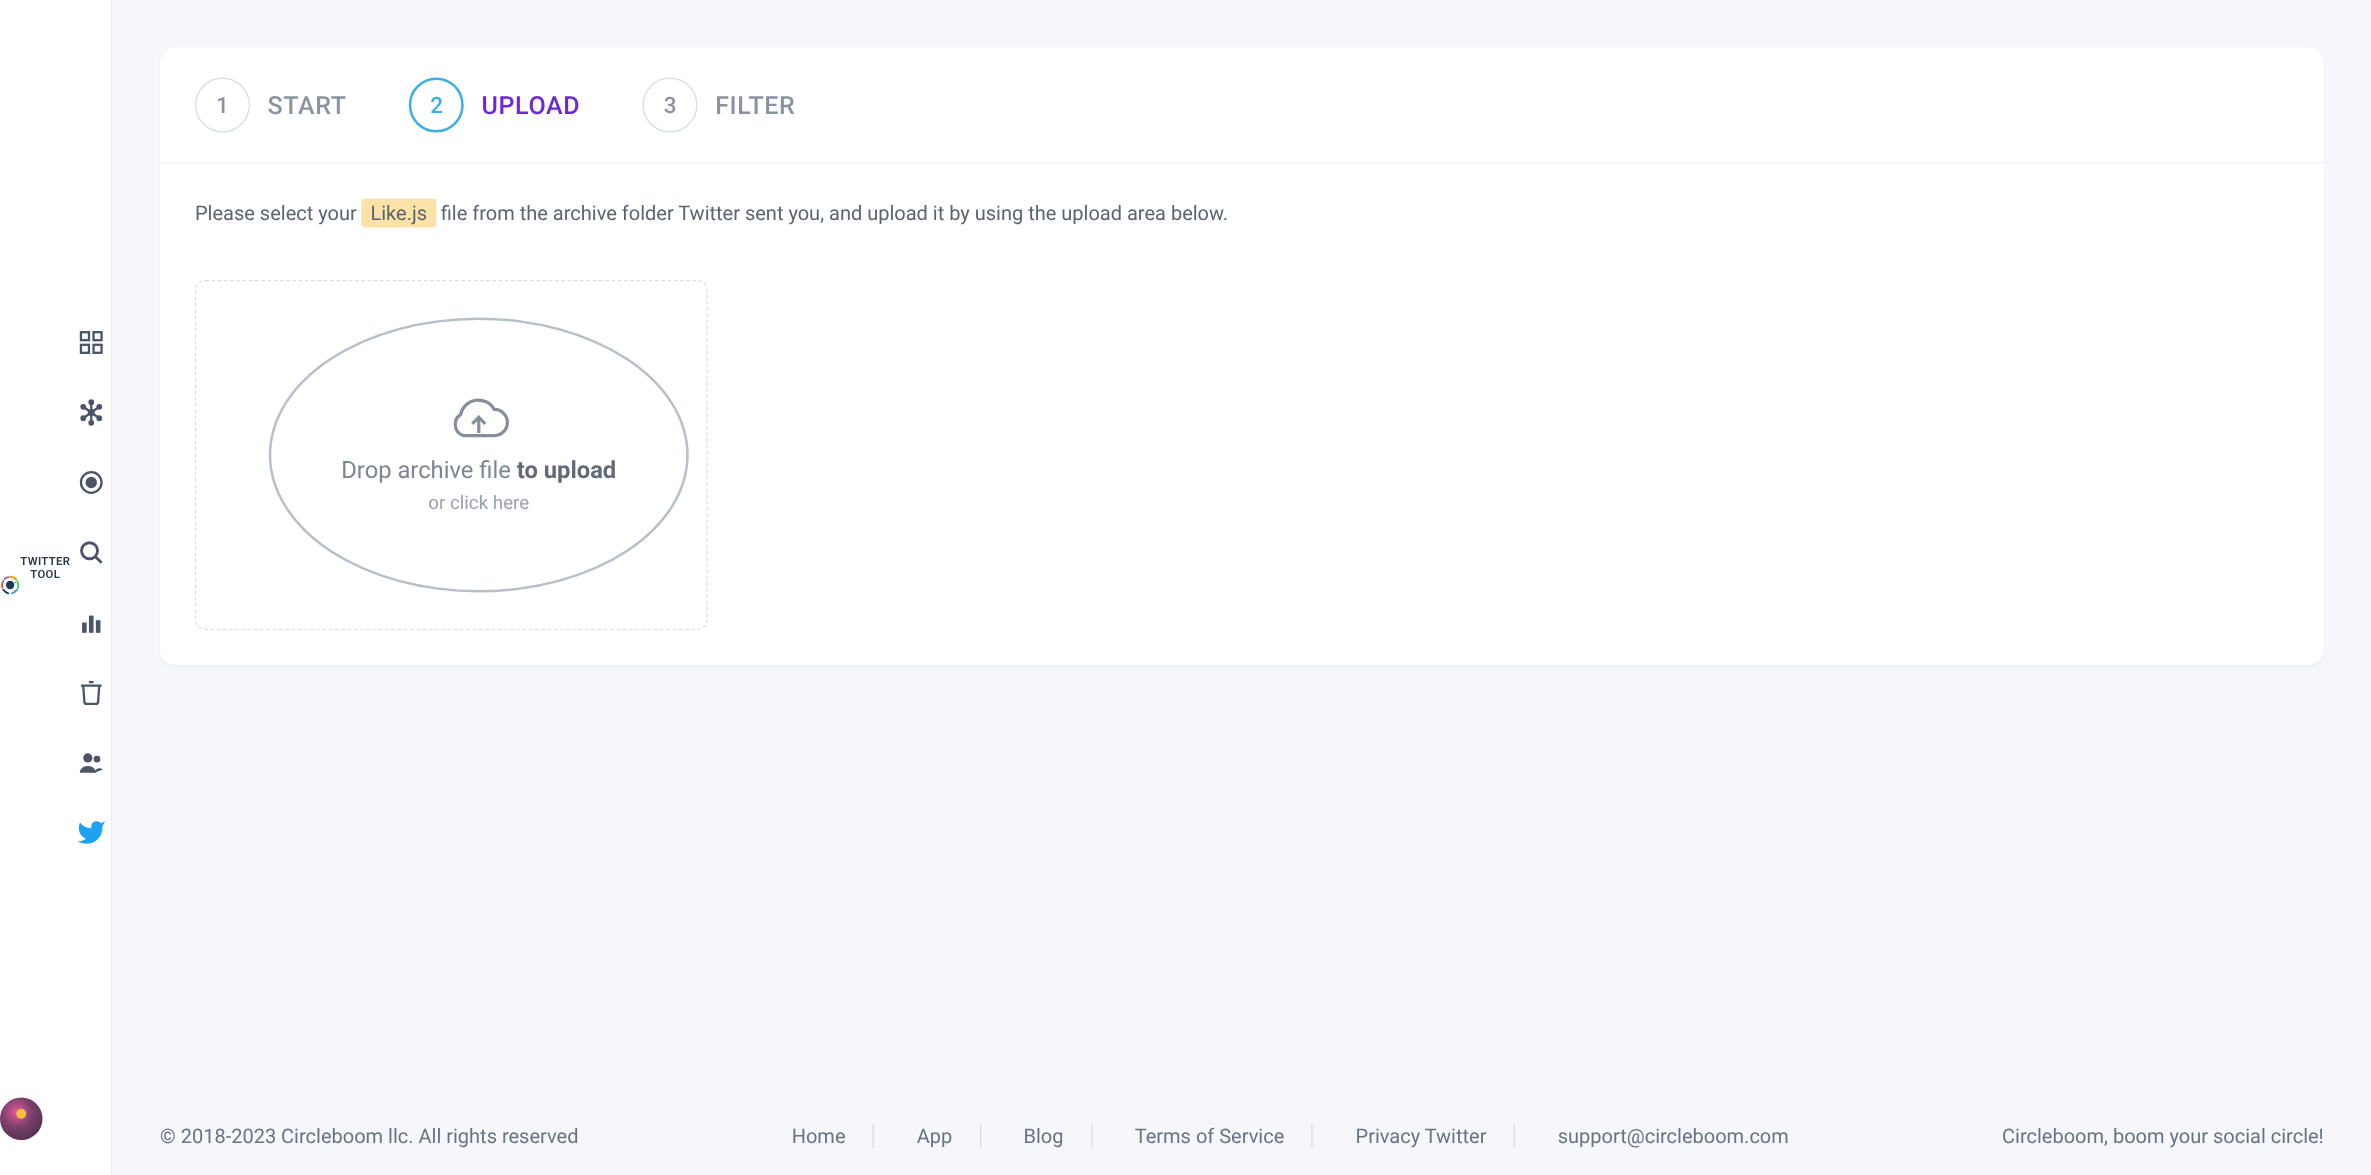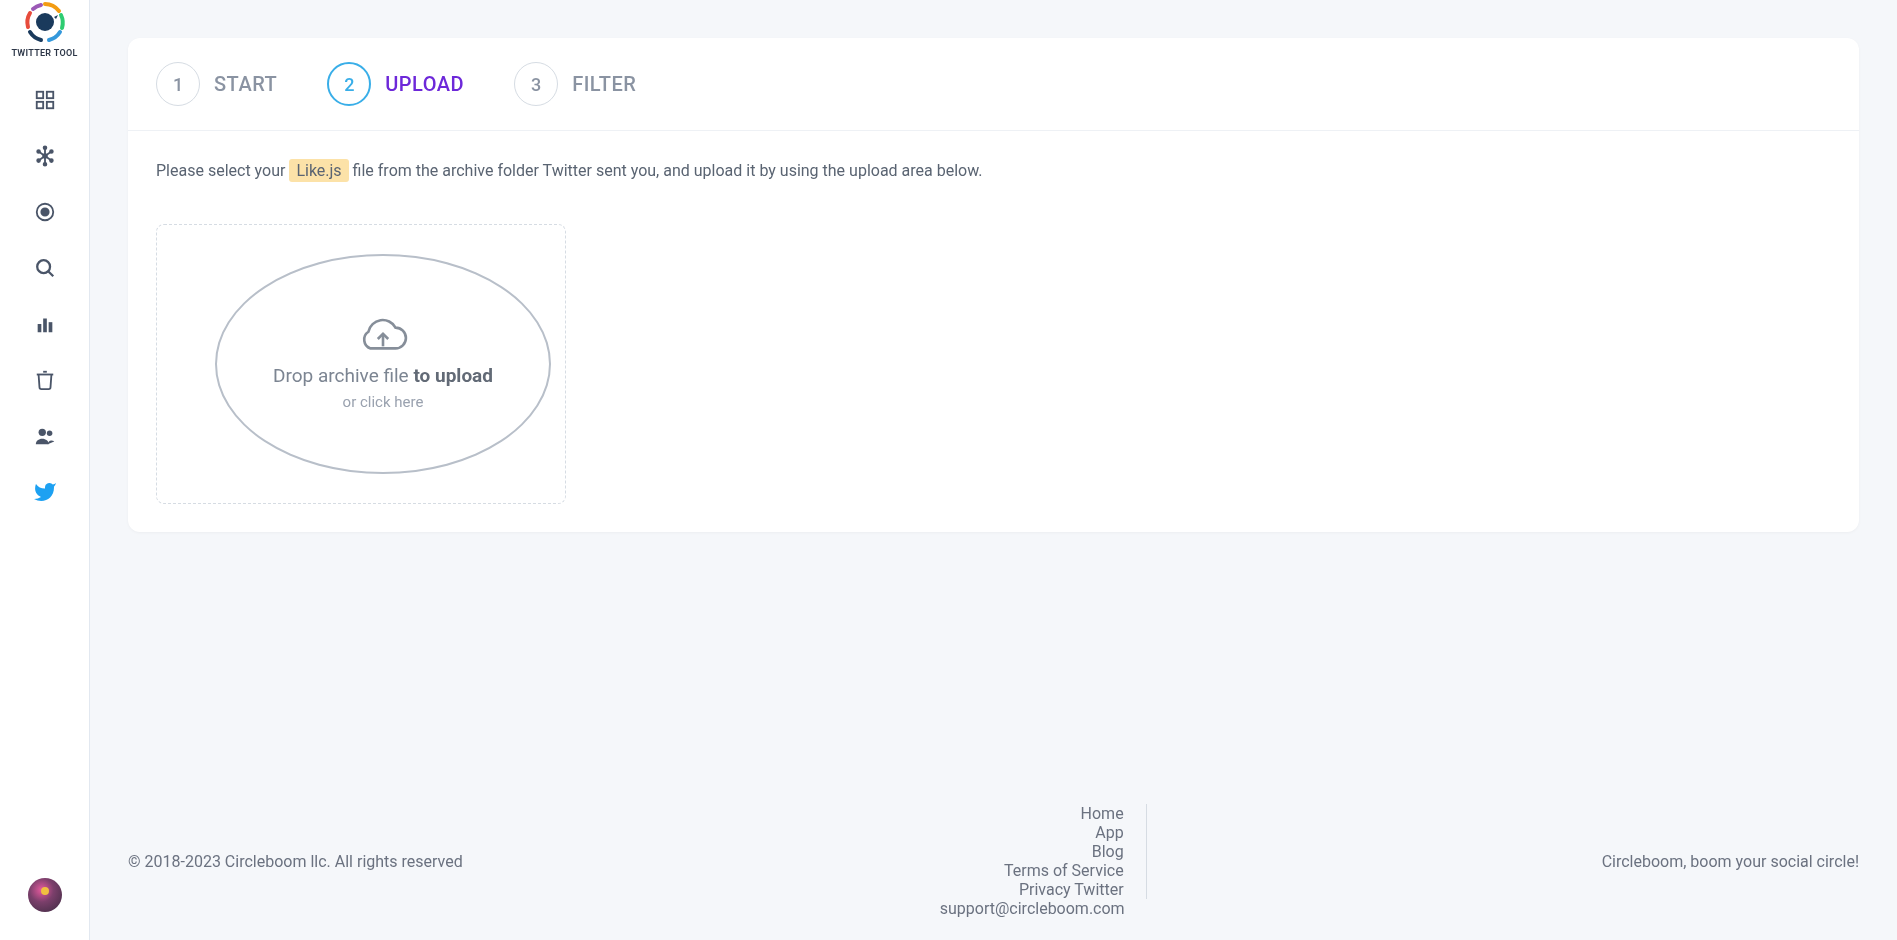"TWITTER TOOL" .sidebar { flex-direction: column -> row }
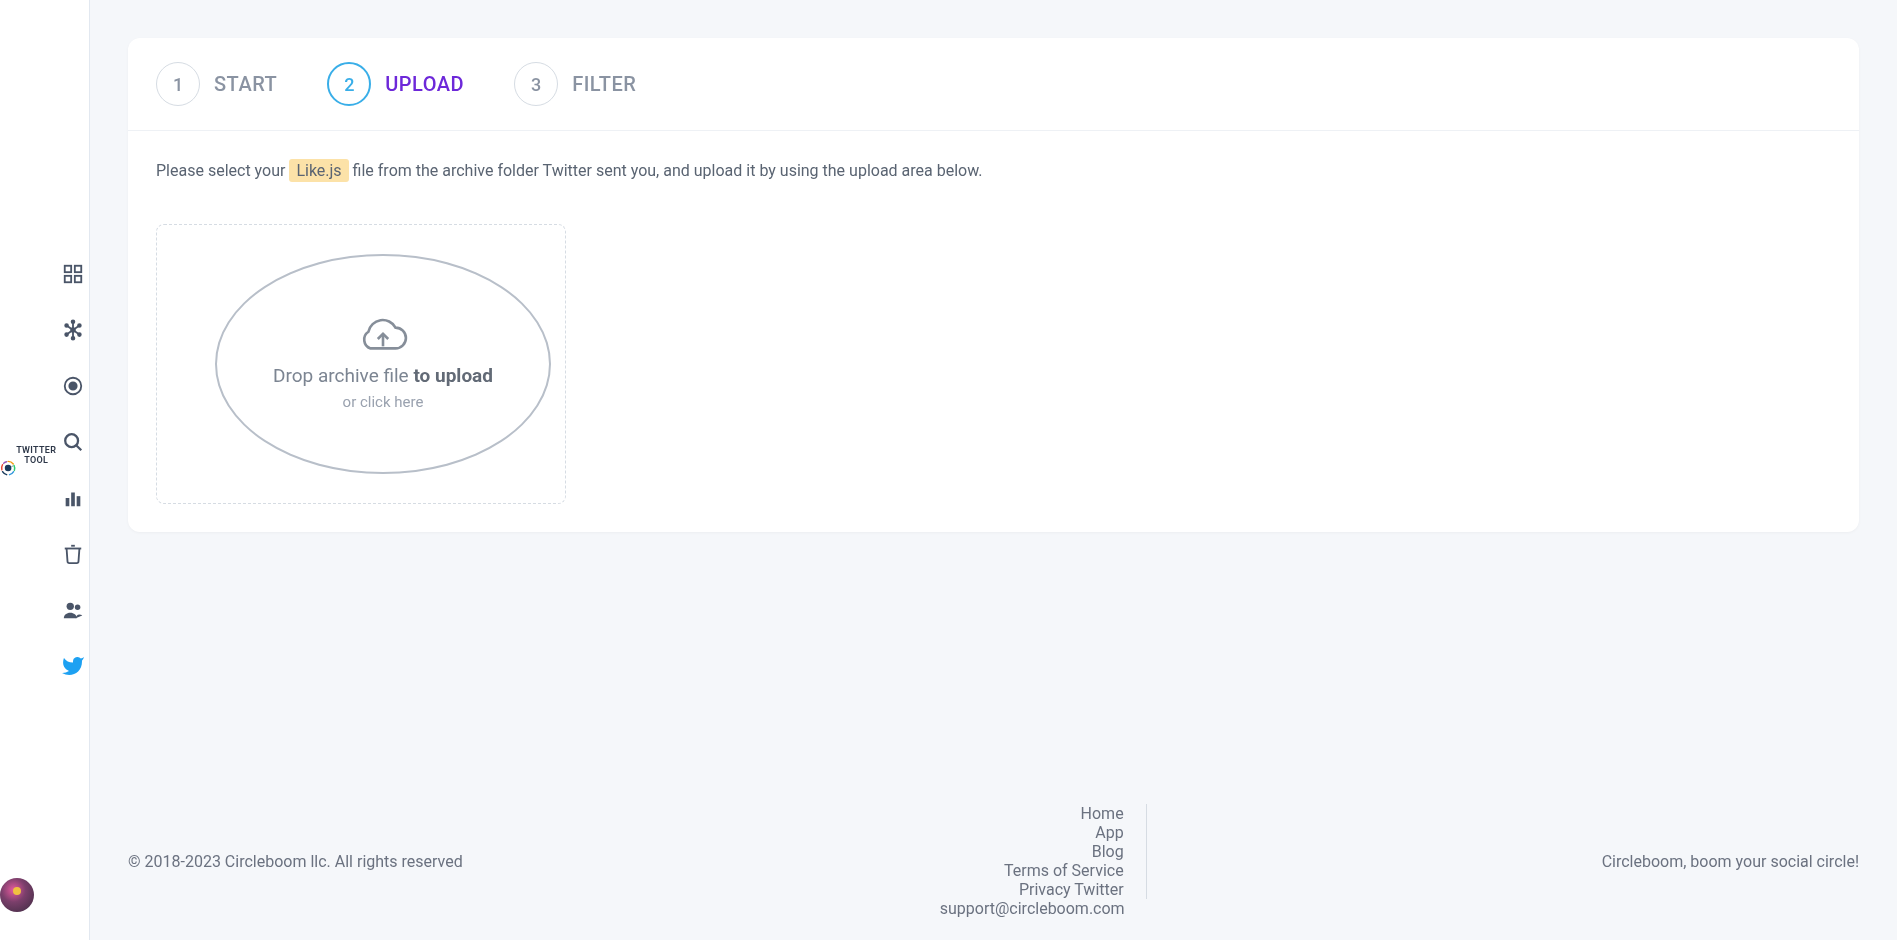"Home" .footer-center { align-items: flex-end -> flex-start; flex-direction: column -> none; gap: 0 -> 12px }
